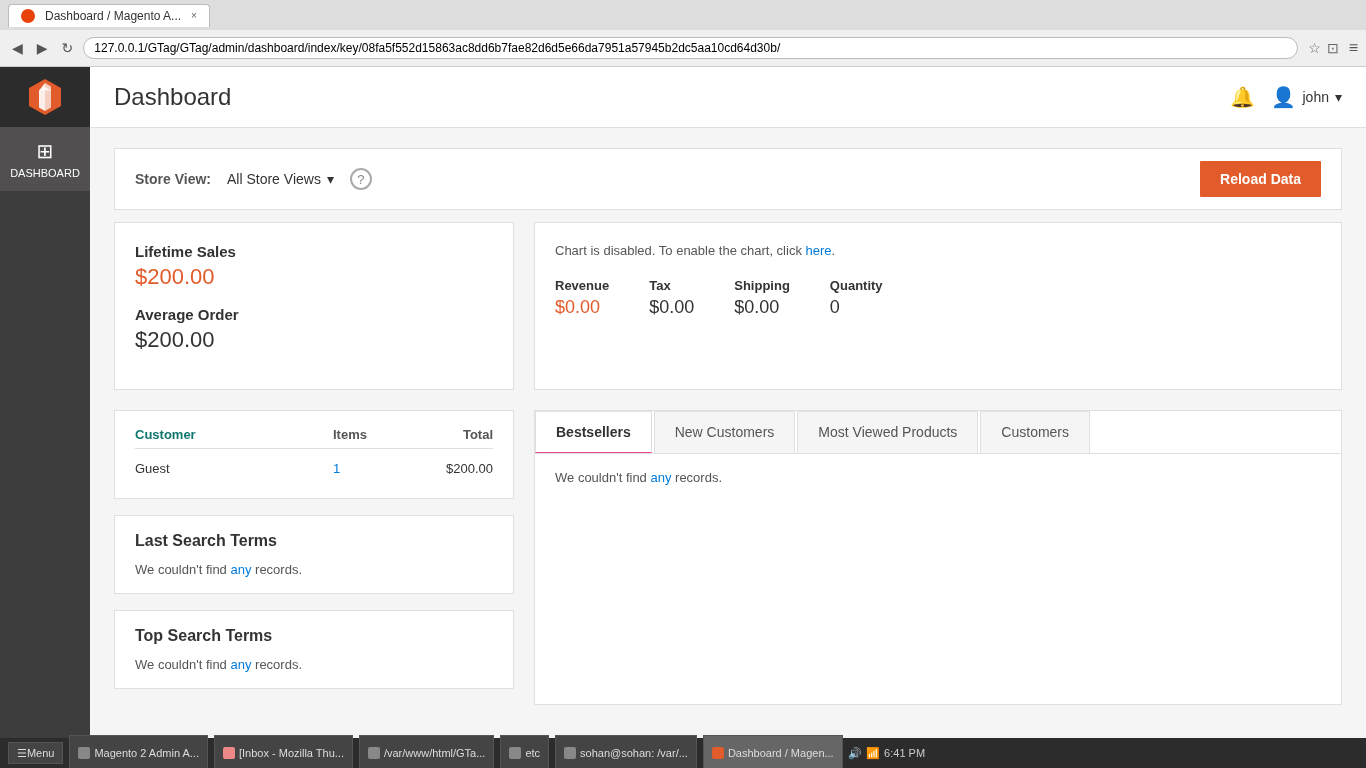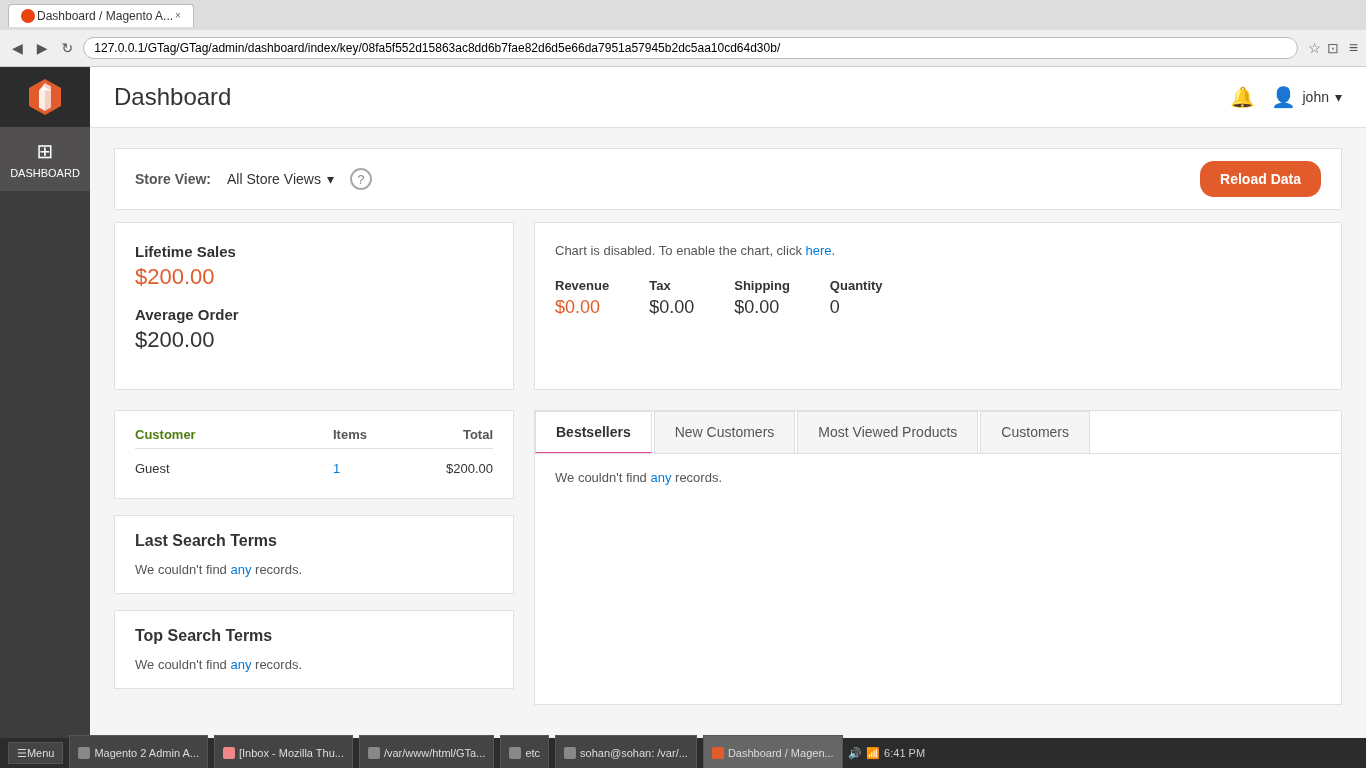"Dashboard / Magento A..." .browser-tab { gap: 2px -> 10px }
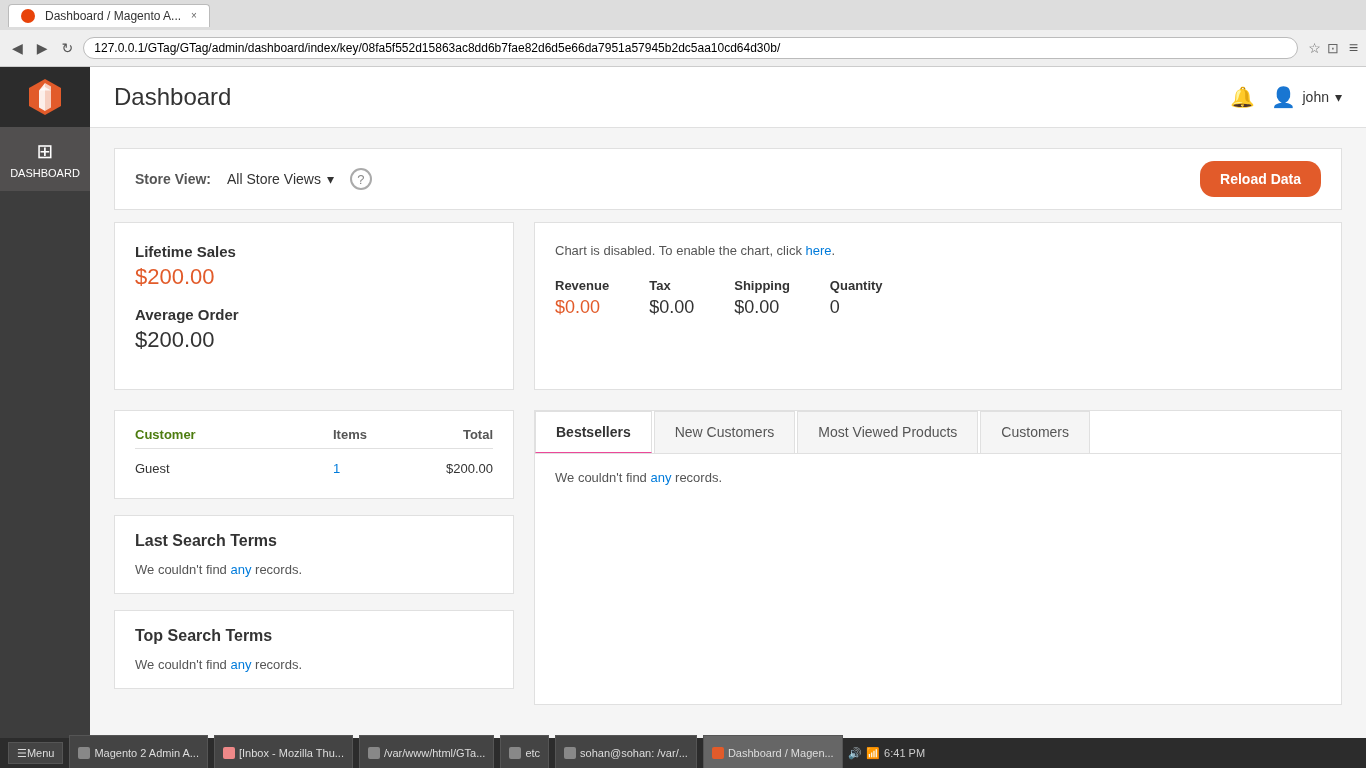"Reload Data" .reload-btn { border-radius: 14px -> 1px }
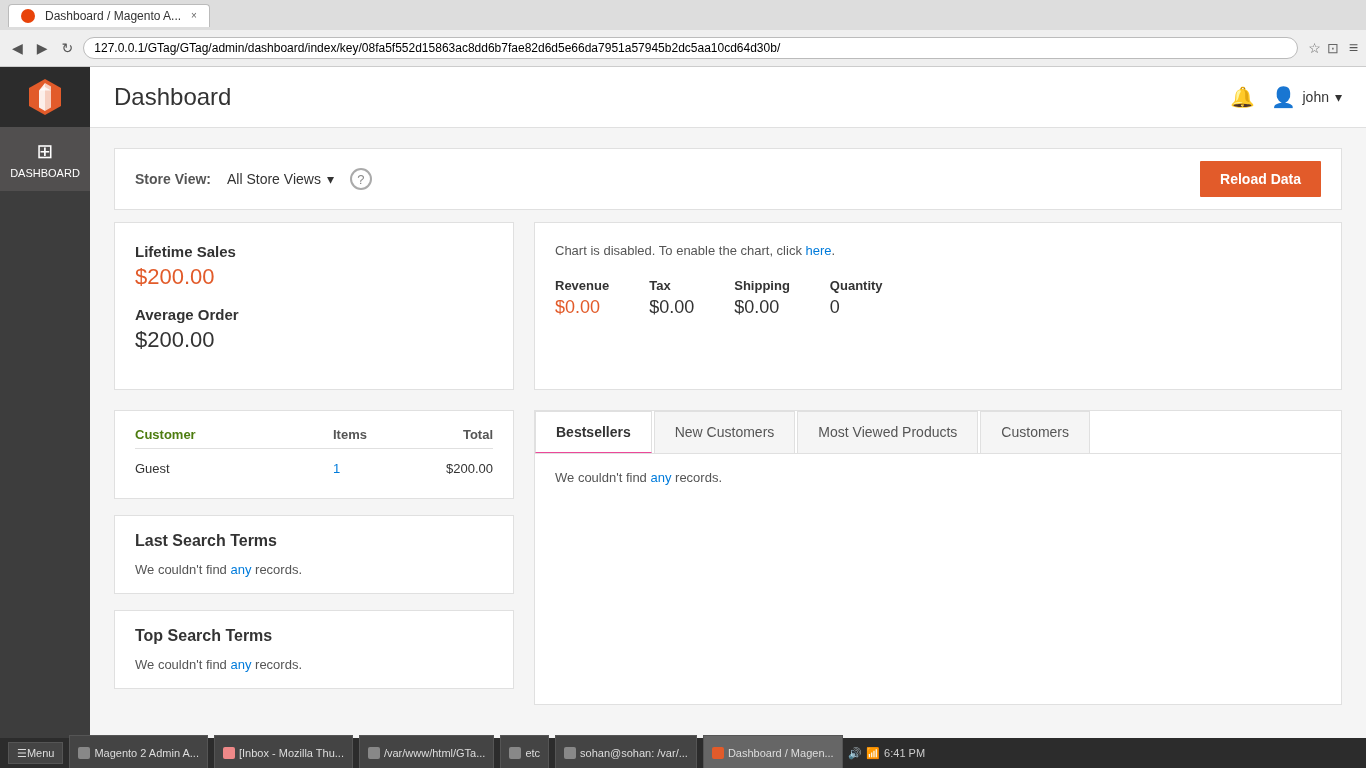"Customer" .table-col-customer { color: #4d7c0f -> #0f766e }
